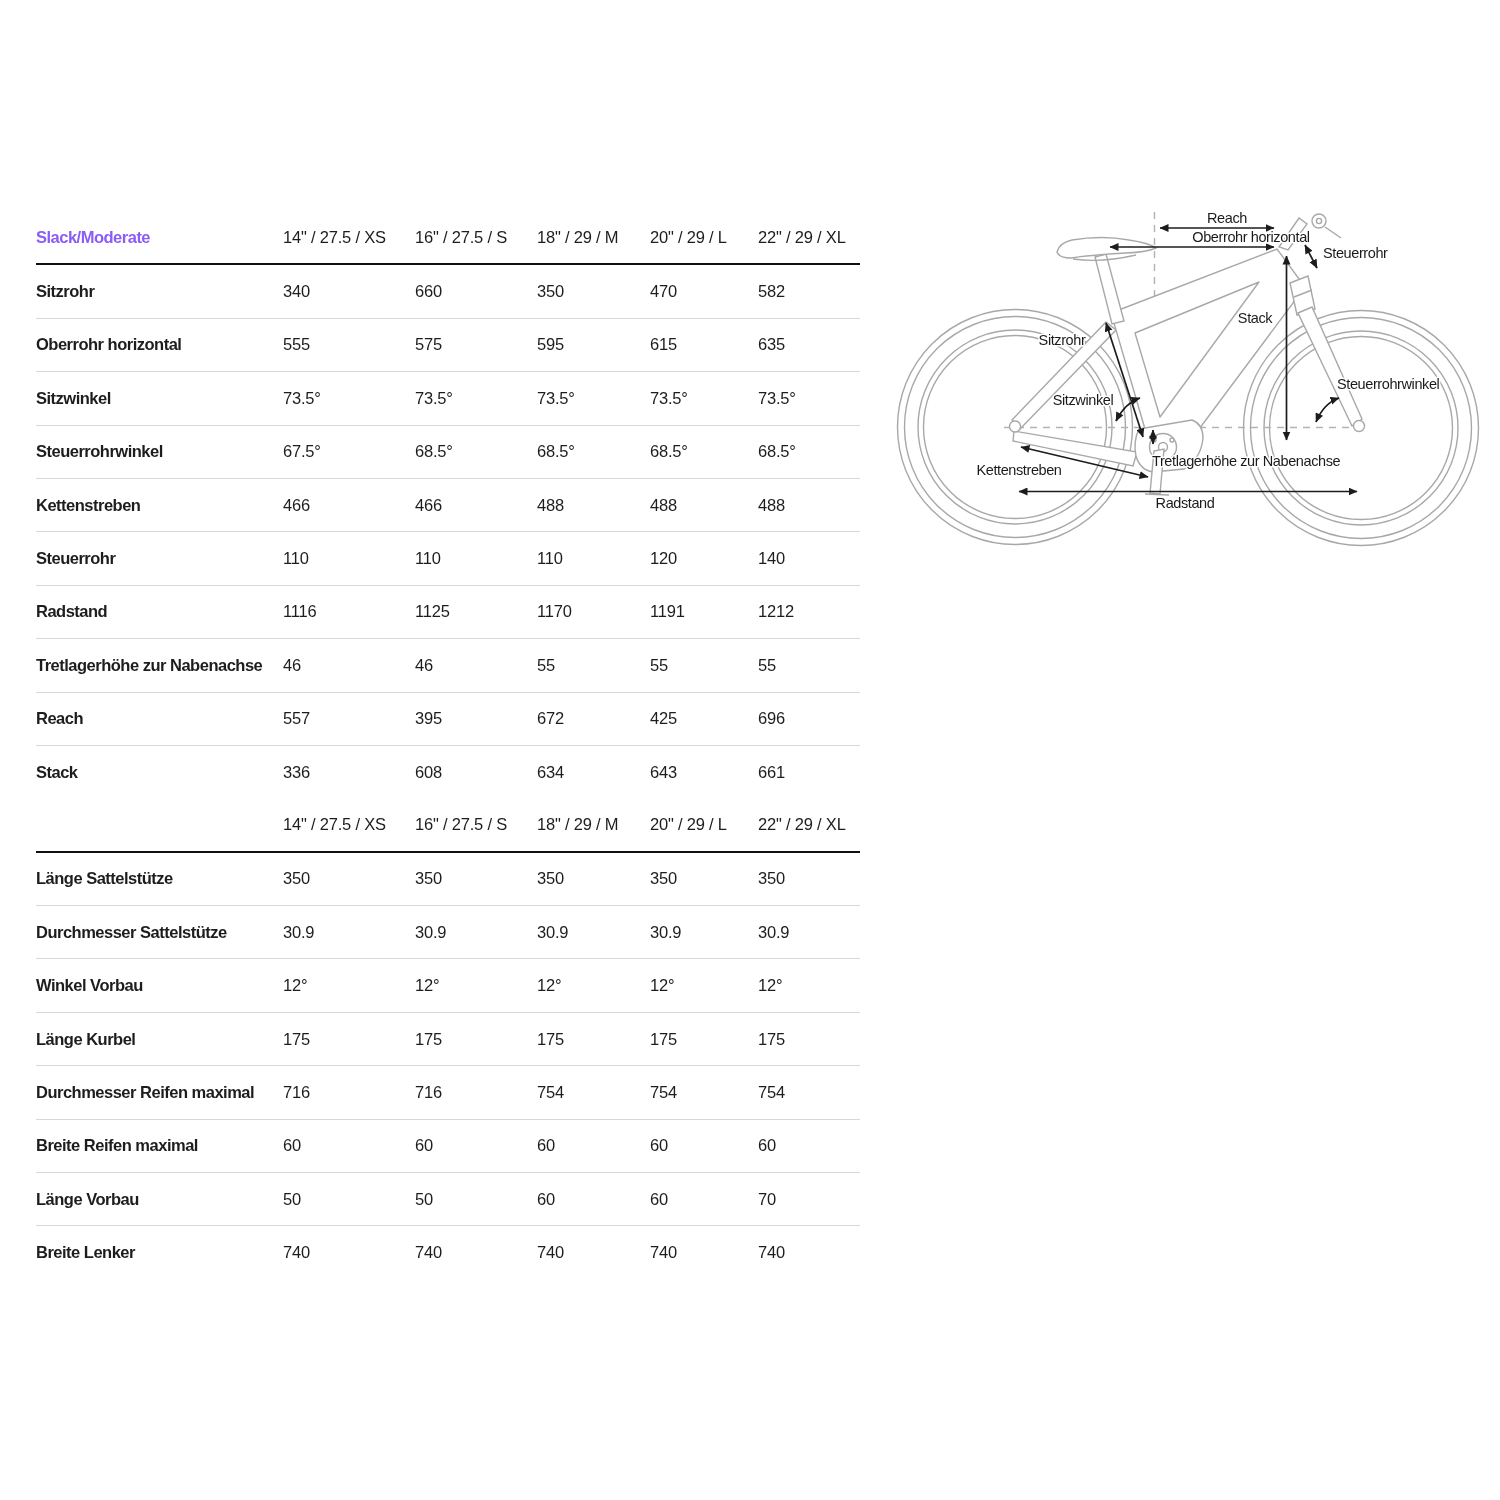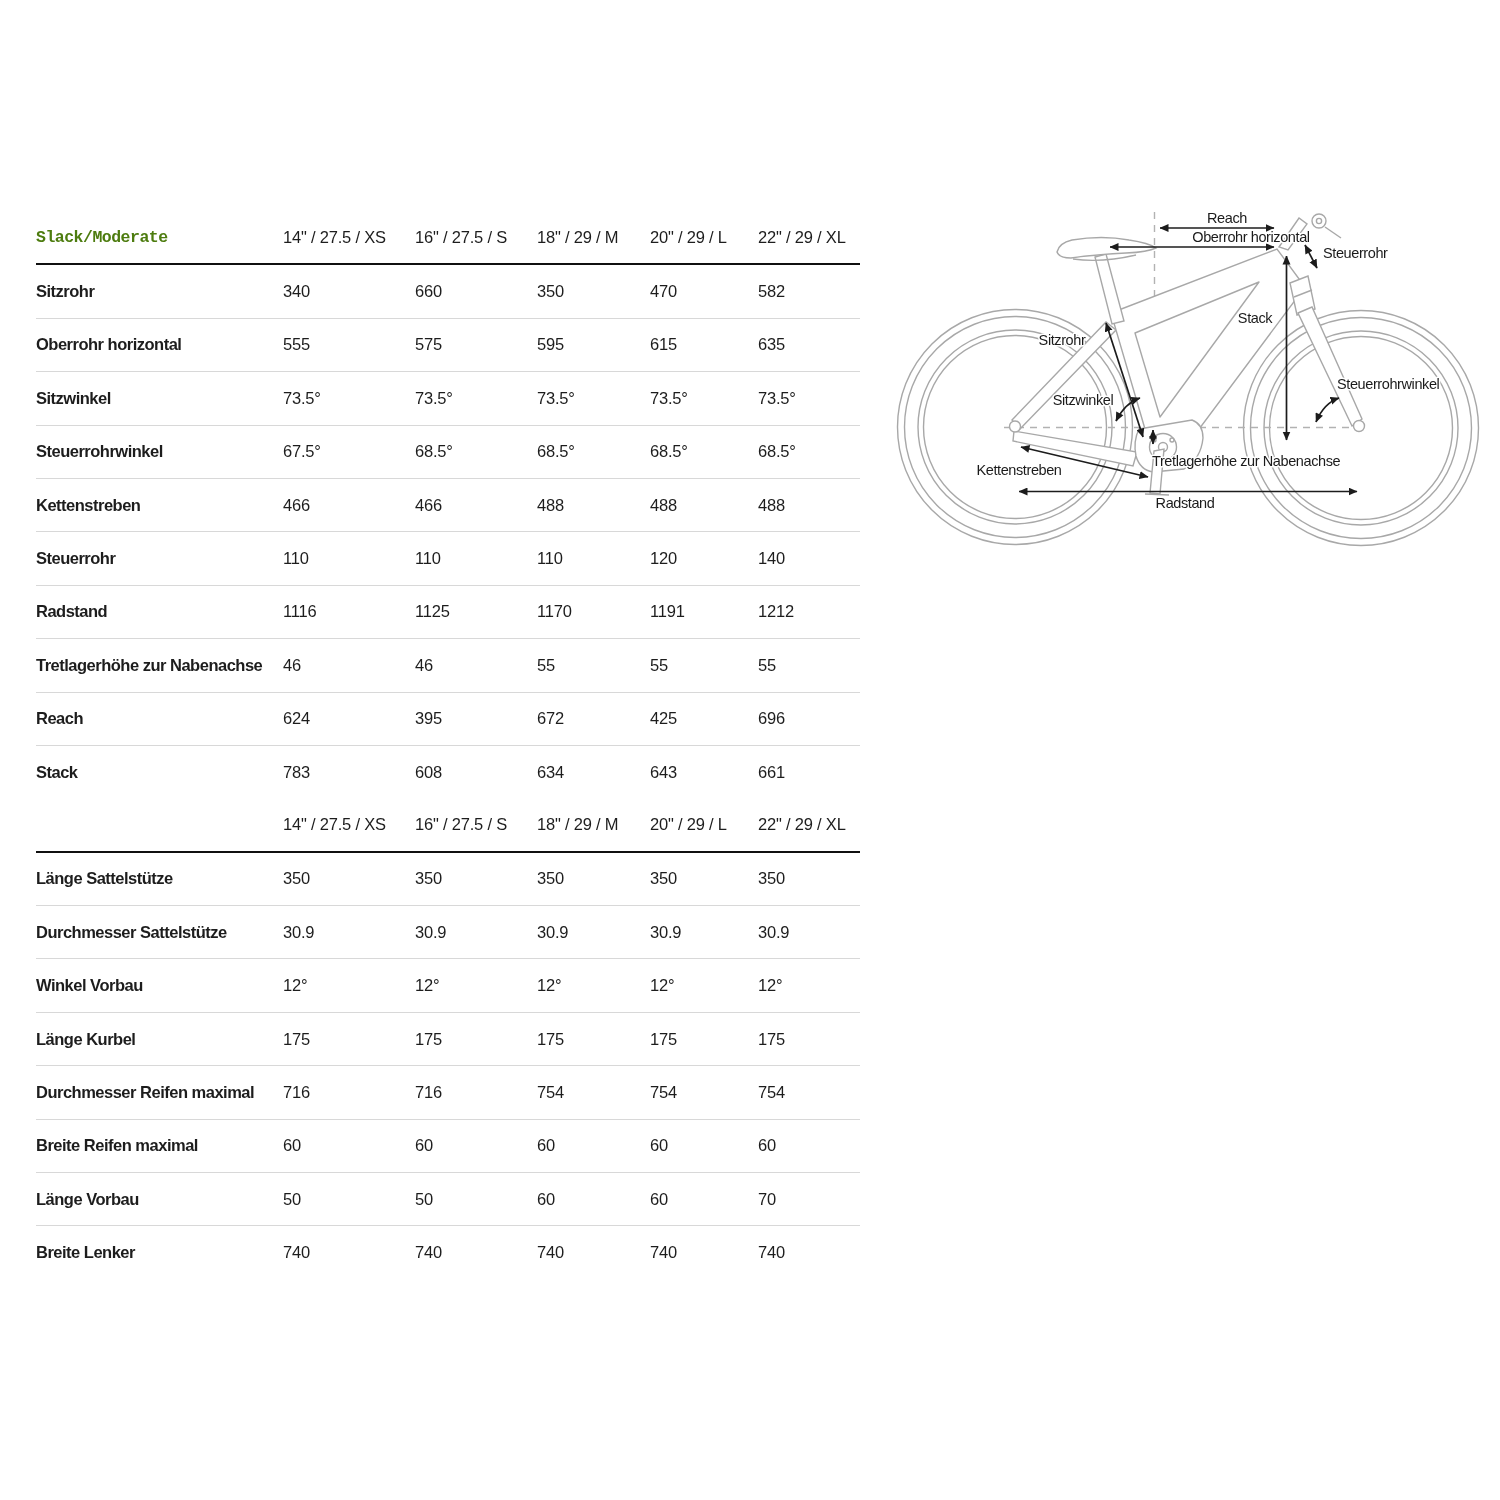"Slack/Moderate" .section-label { color: #4d7c0f -> #8b5cf6; font-family: Liberation Mono, monospace -> none }
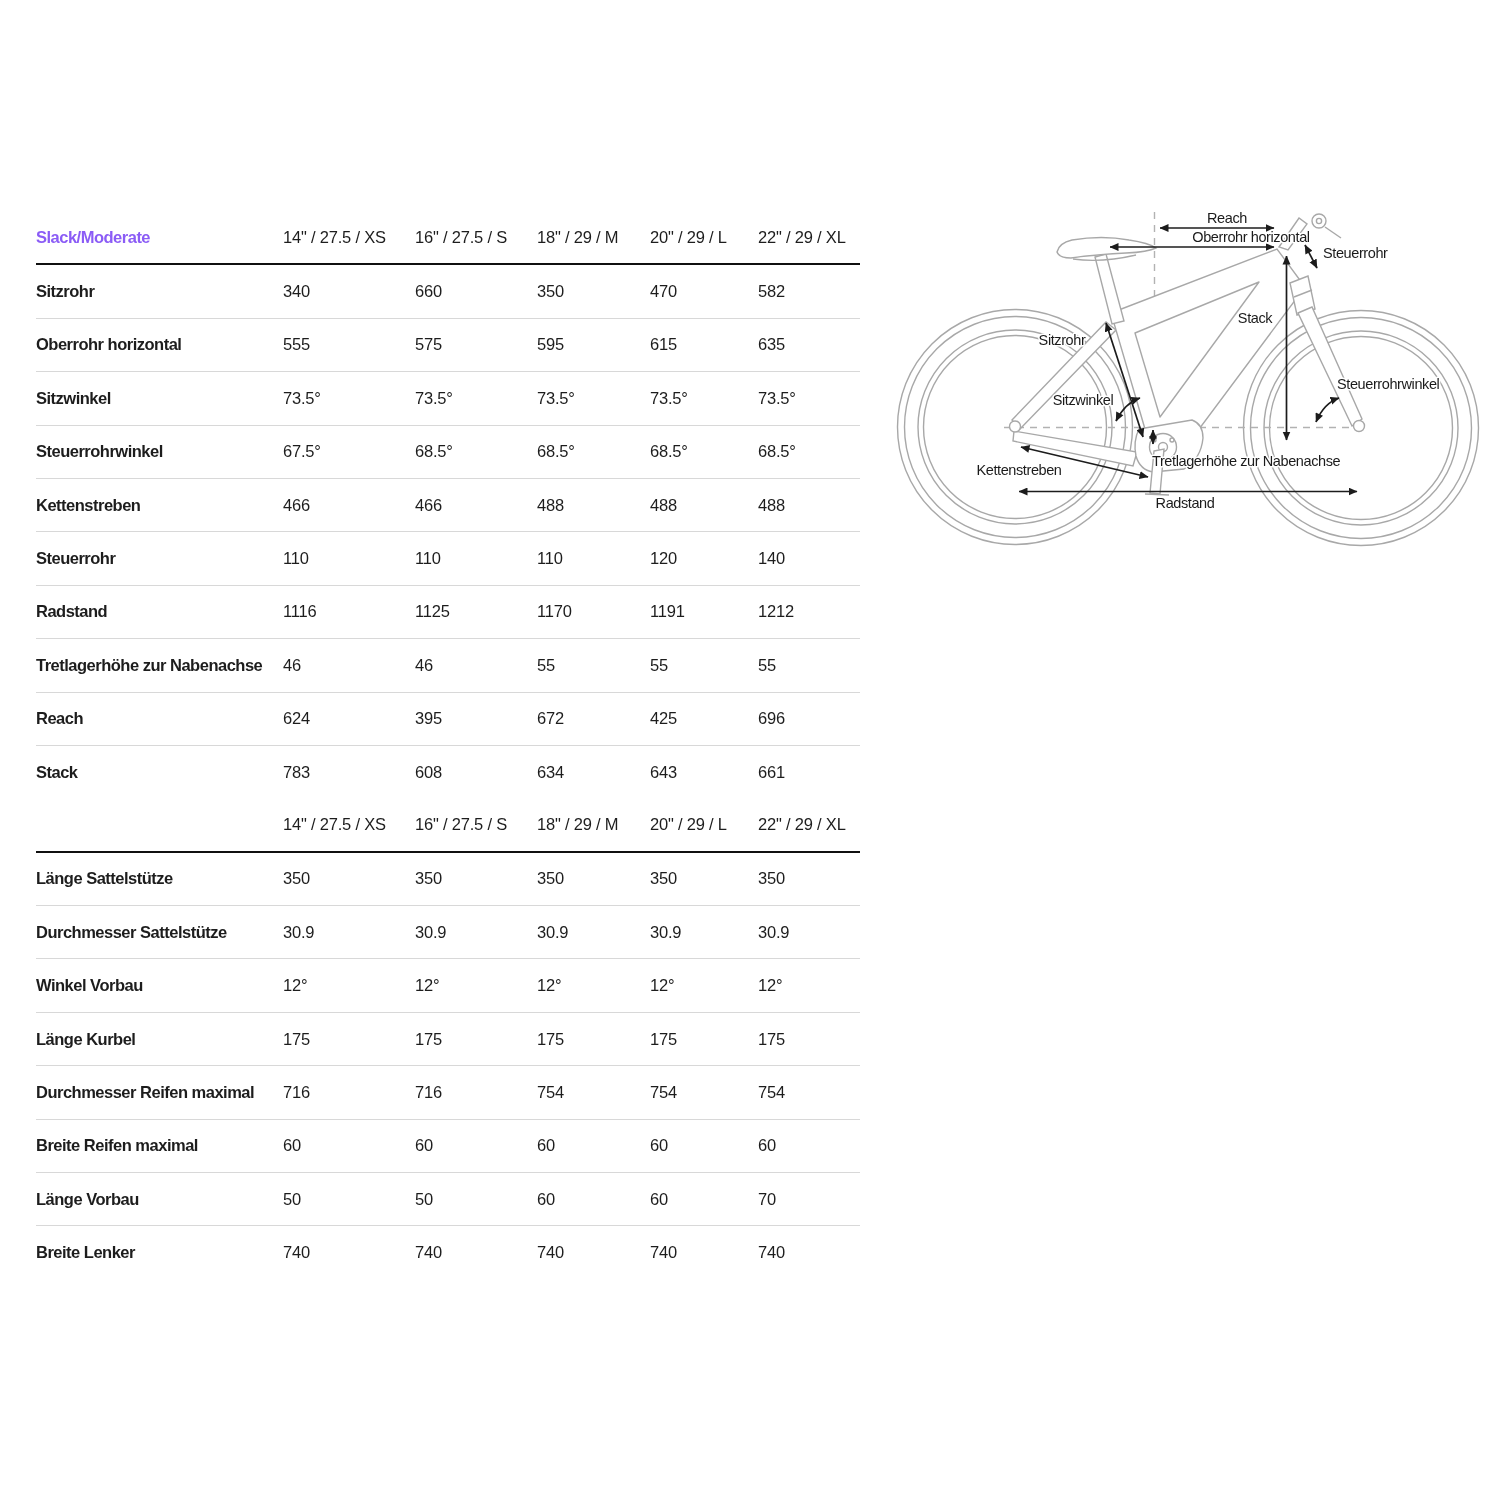"624" div.cell { text: 624 -> 557 }
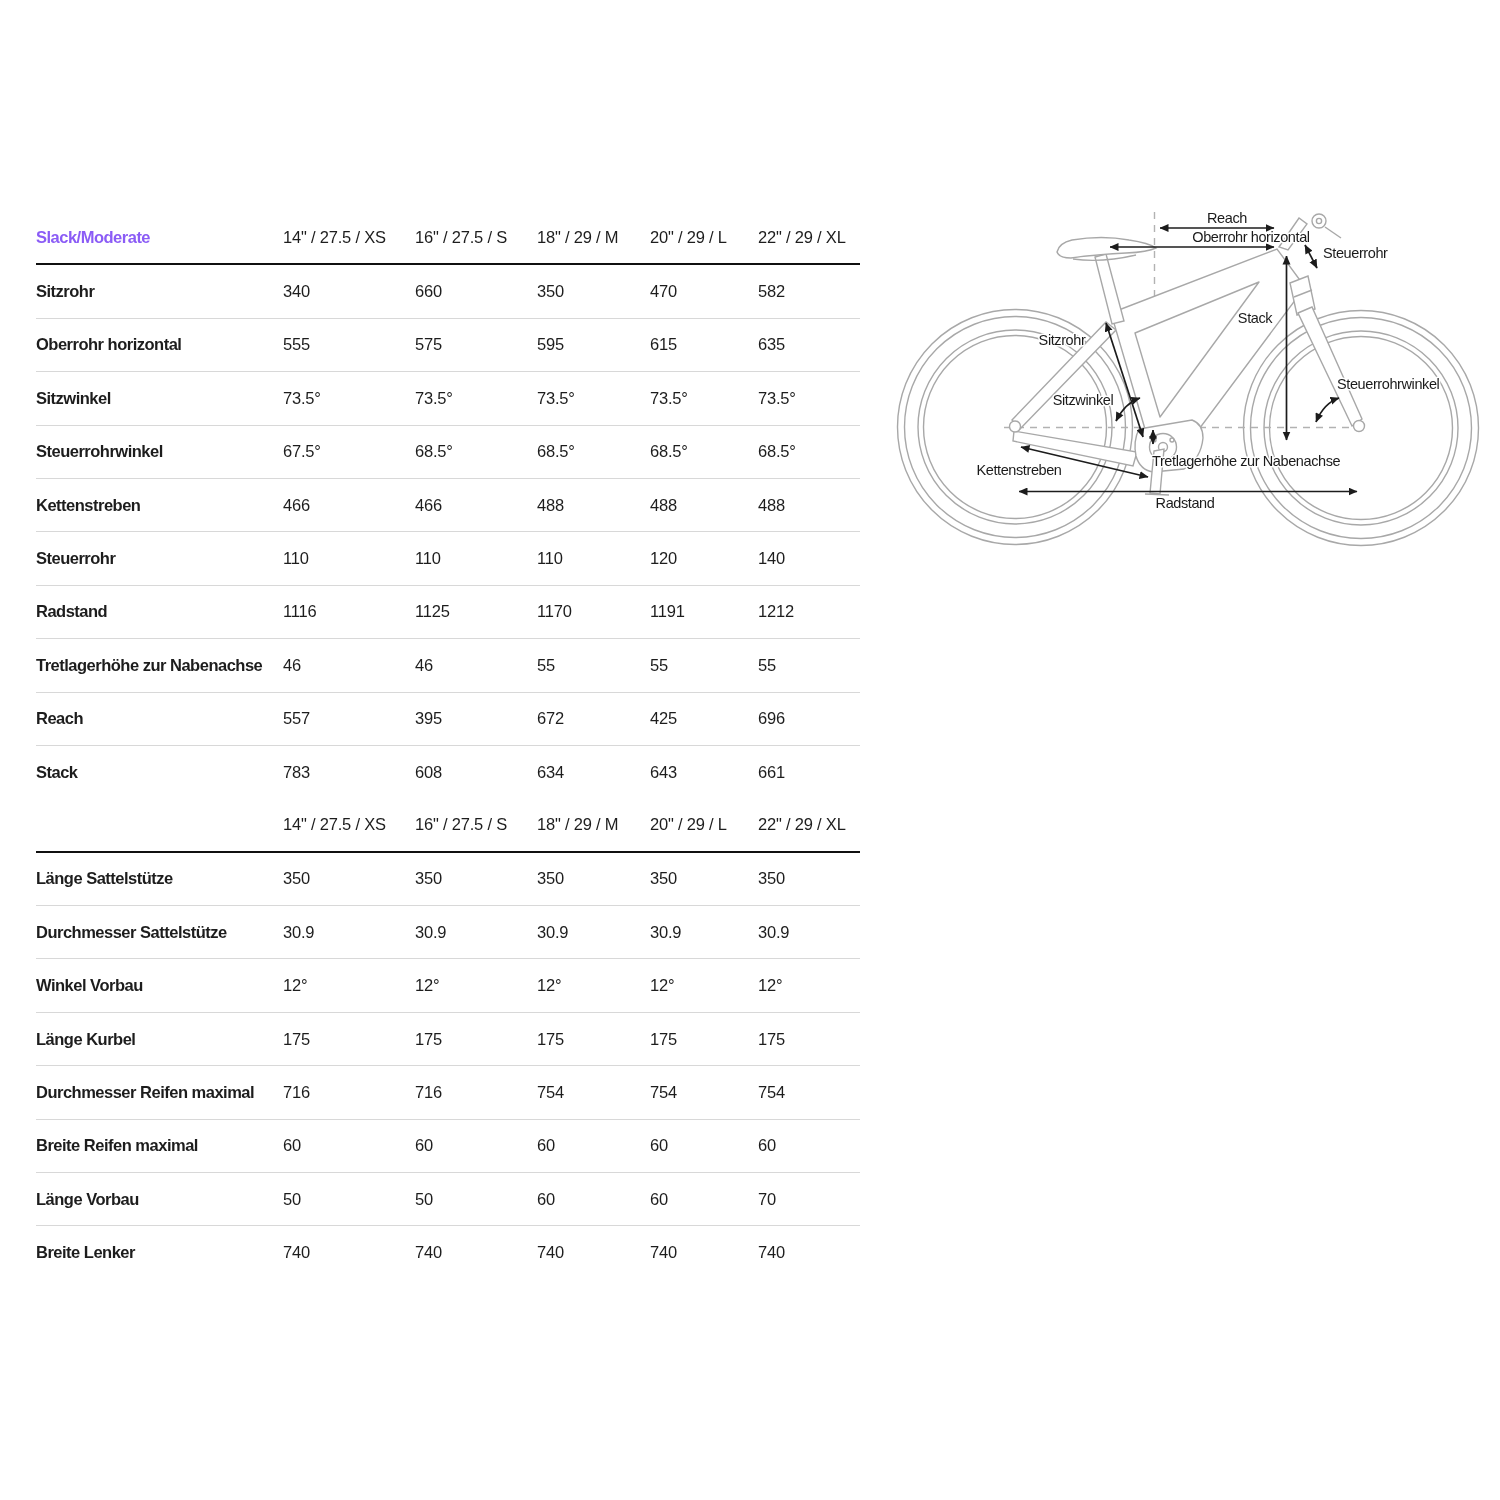"783" div.cell { text: 783 -> 336 }
